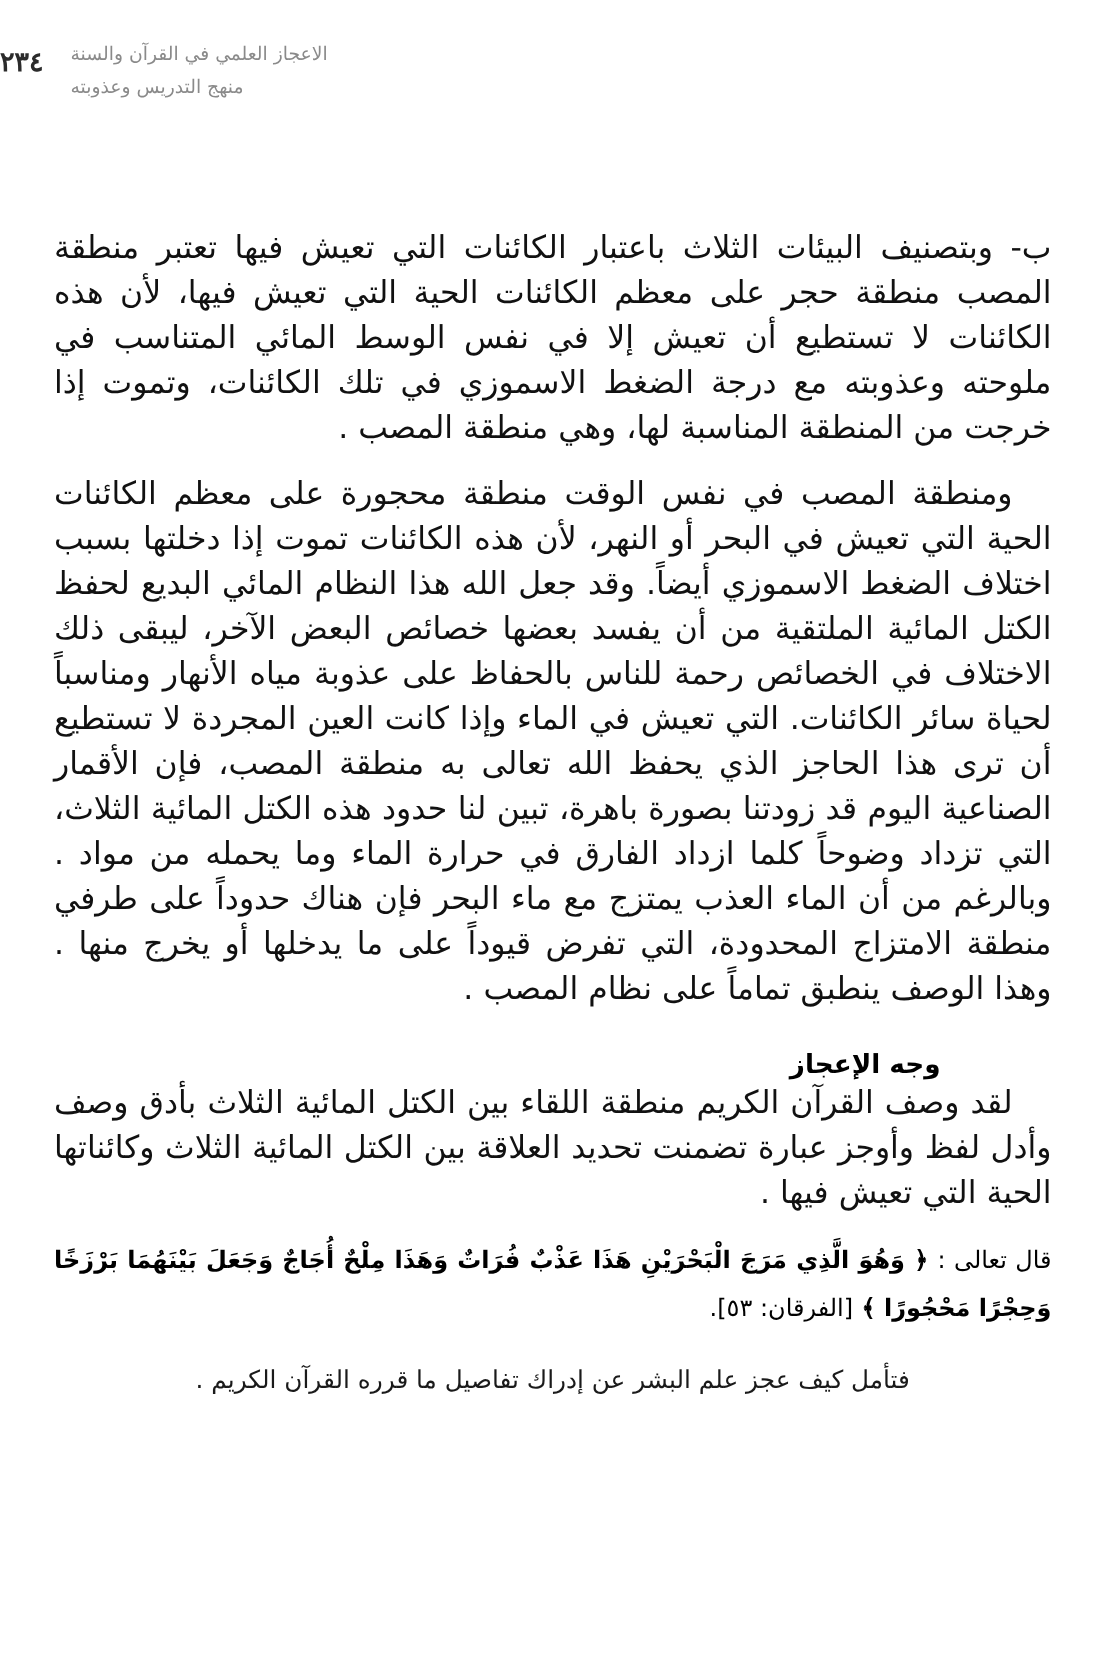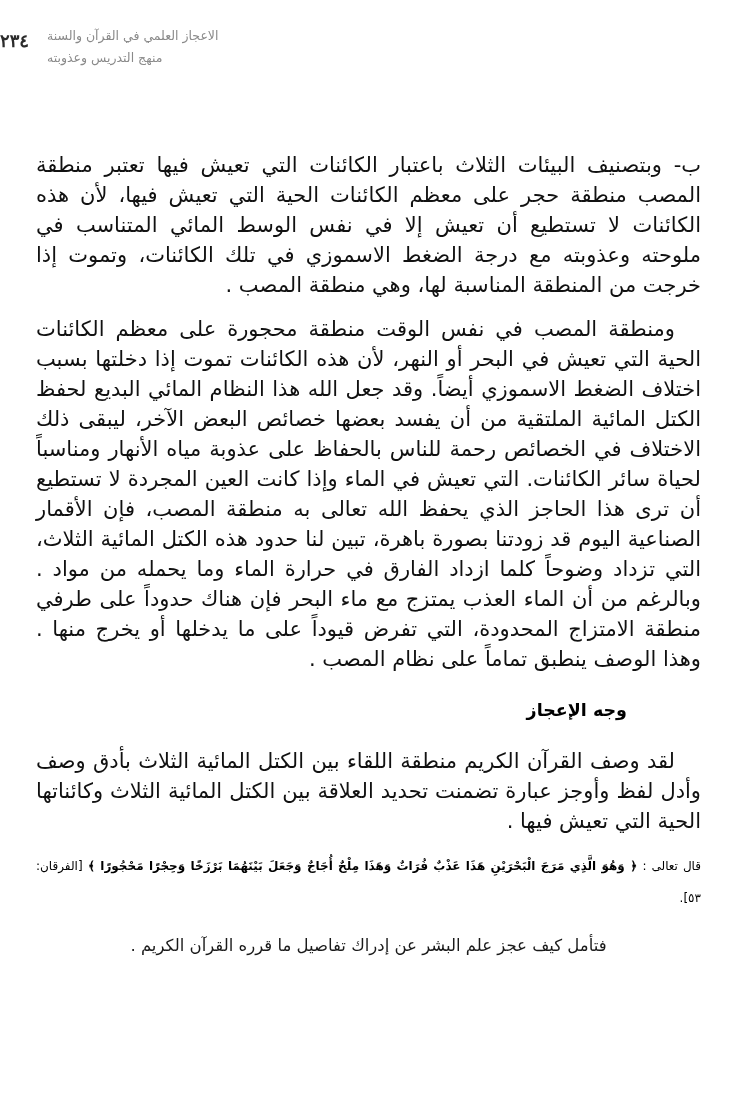"وجه الإعجاز" .section-heading { margin: 26px 0 26px 0 -> 26px 0 0 0 }
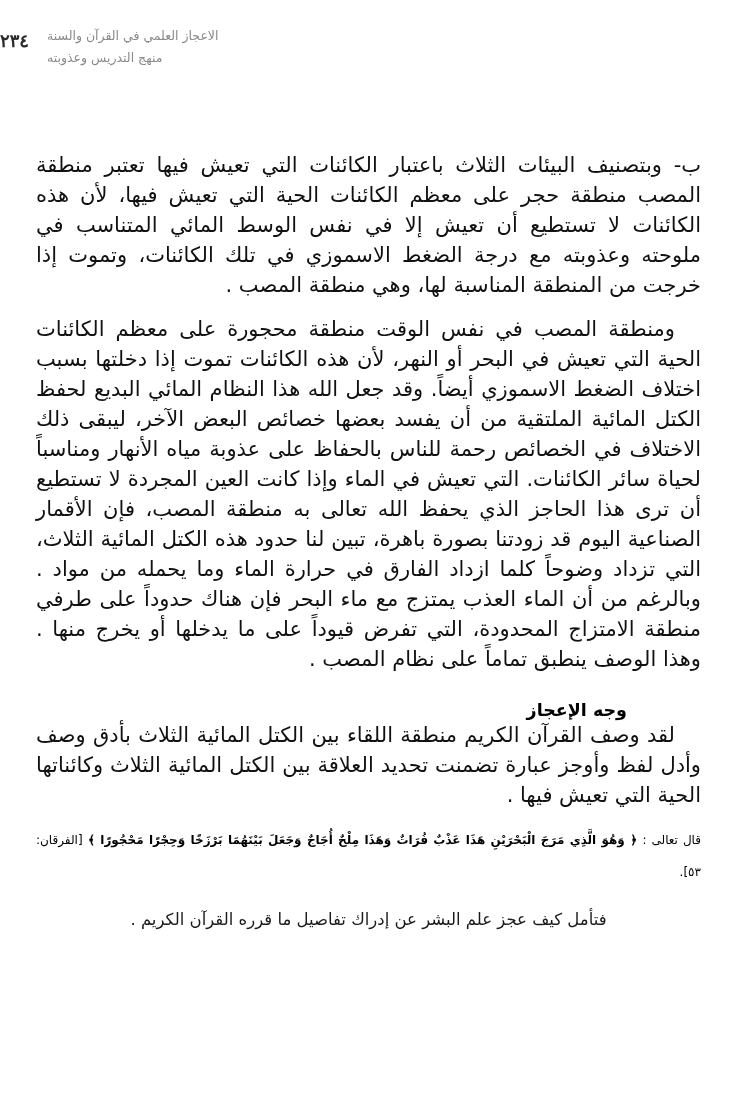"قال تعالى : ﴿ وَهُوَ" .quran-block { font-size: 12px -> 16px }
